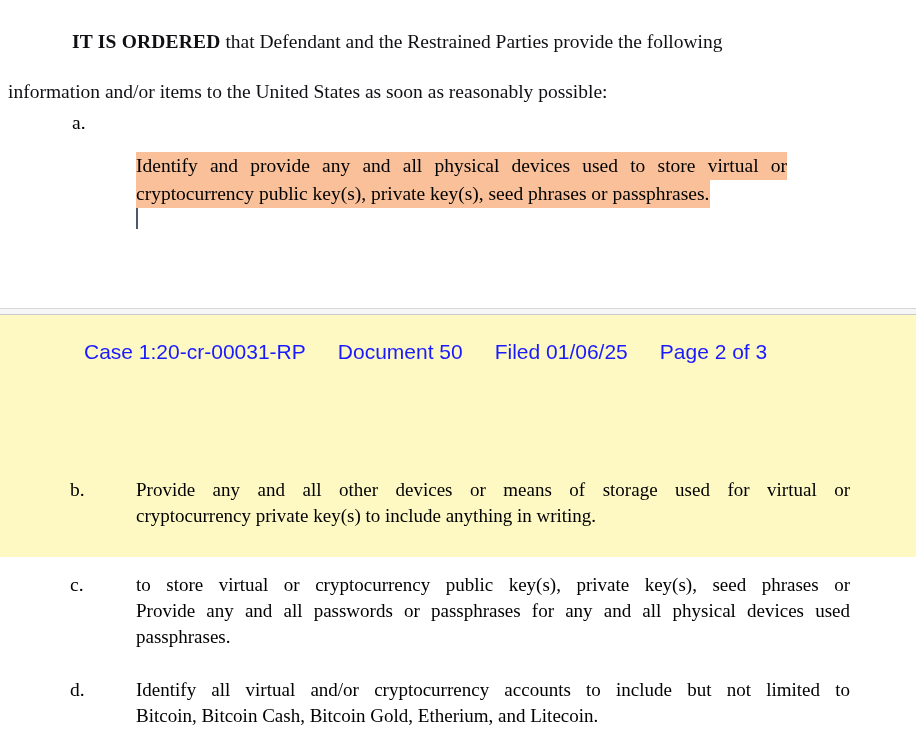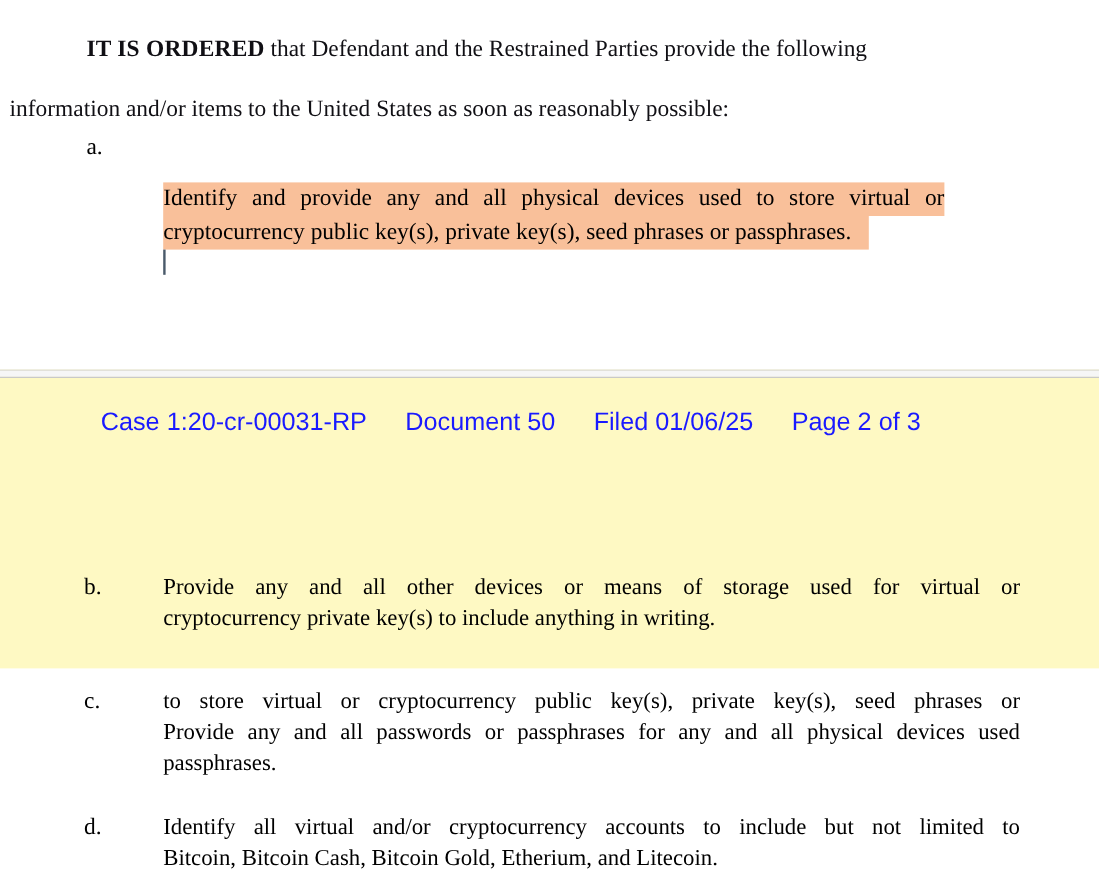"cryptocurrency public key(s), private" .hl-line.l2 { padding-right: 15px -> 1px }
